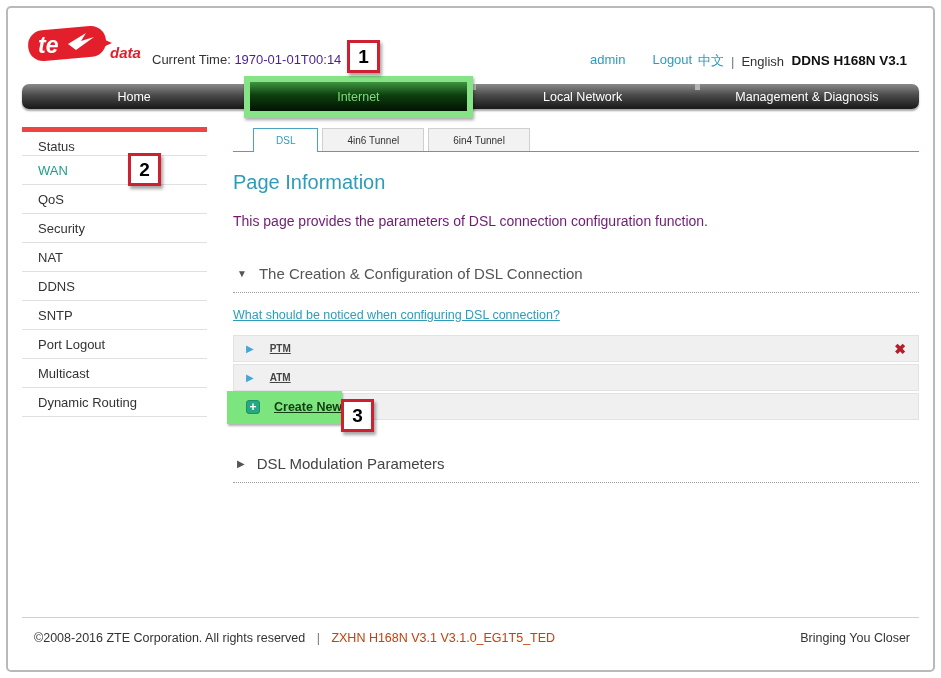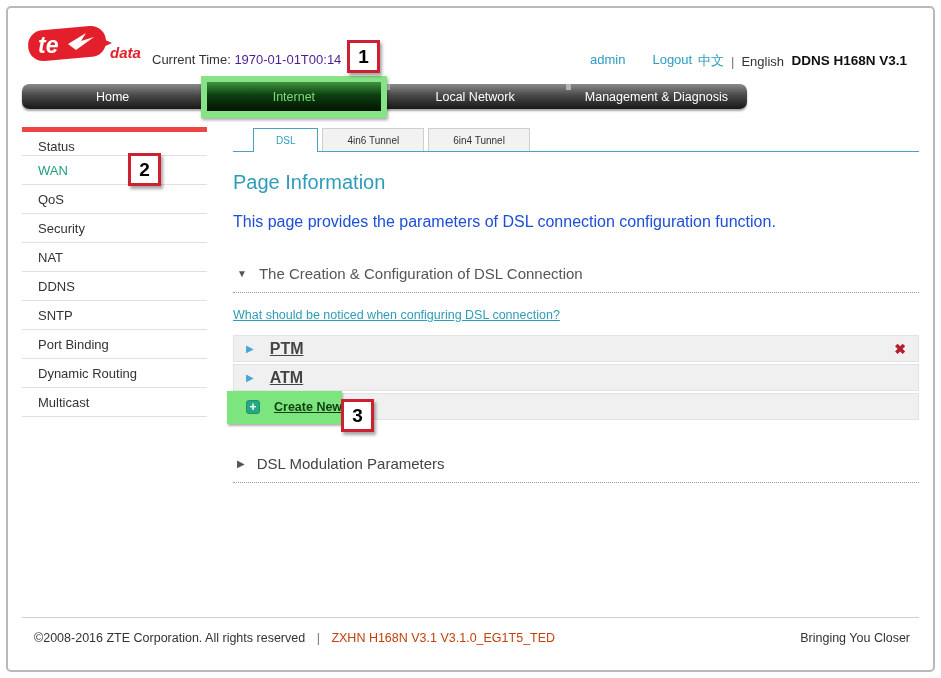"Home" .nav { width: 725px -> 897px }
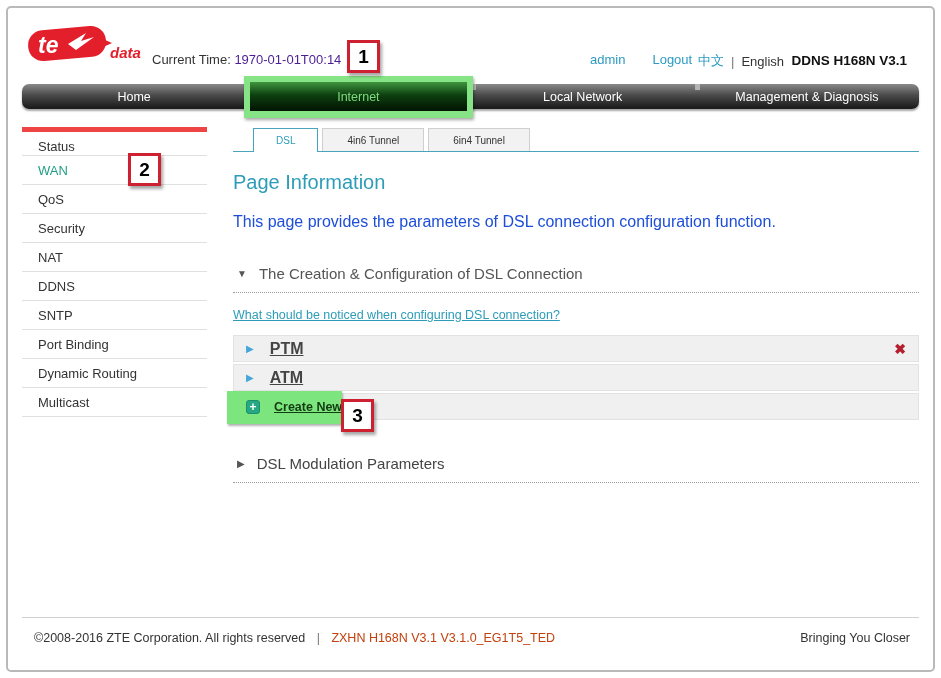"This page provides the parameters" .page-desc { color: #1d4ed8 -> #701a75; font-size: 16px -> 14px }
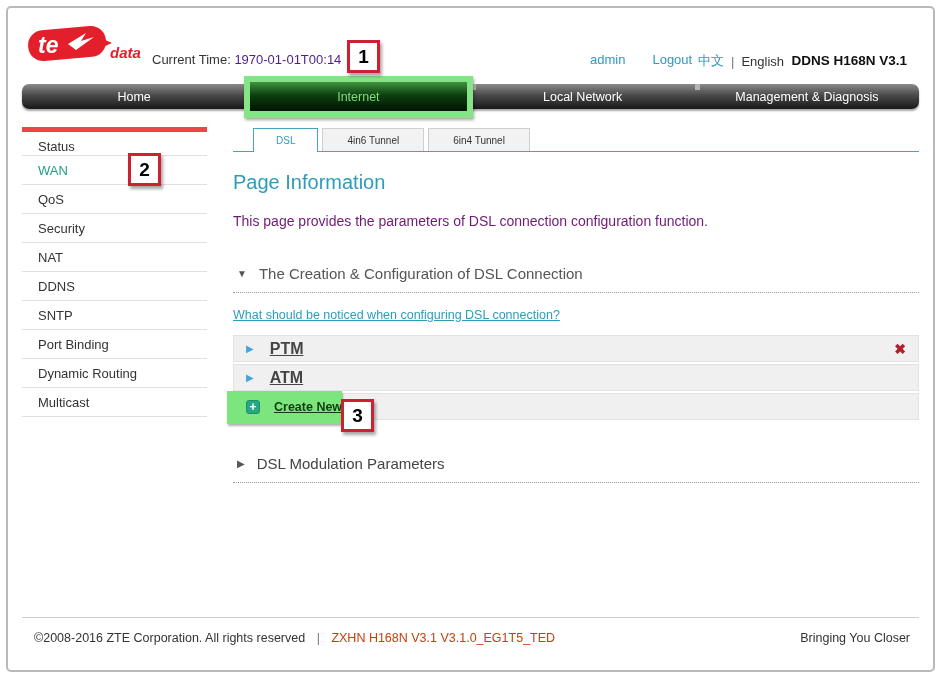"Port Binding" div.side-item { text: Binding -> Logout }
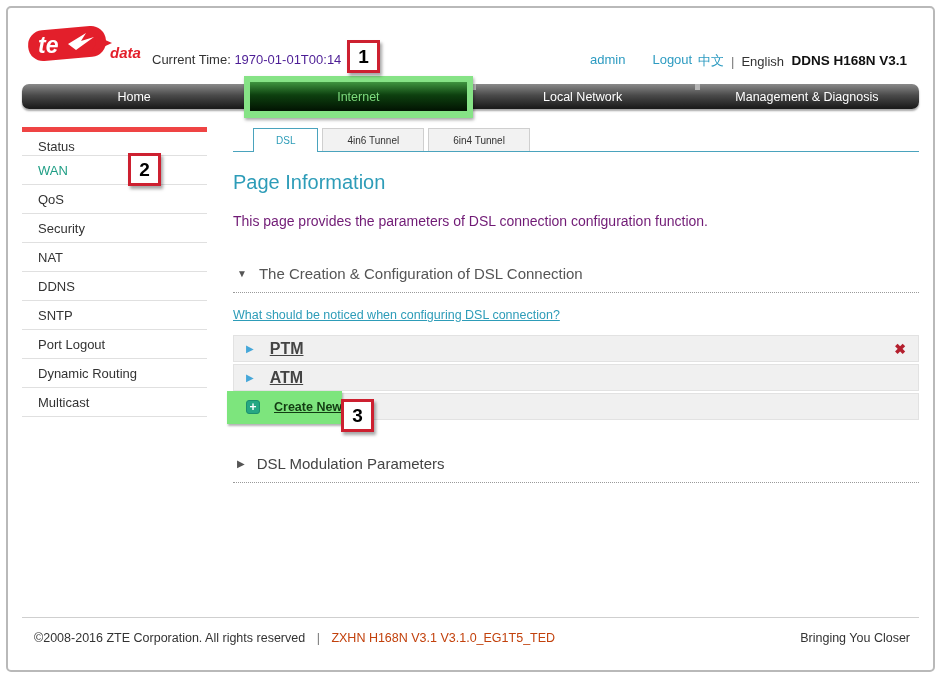"PTM" .conn-row .row-label { font-size: 16px -> 10px }
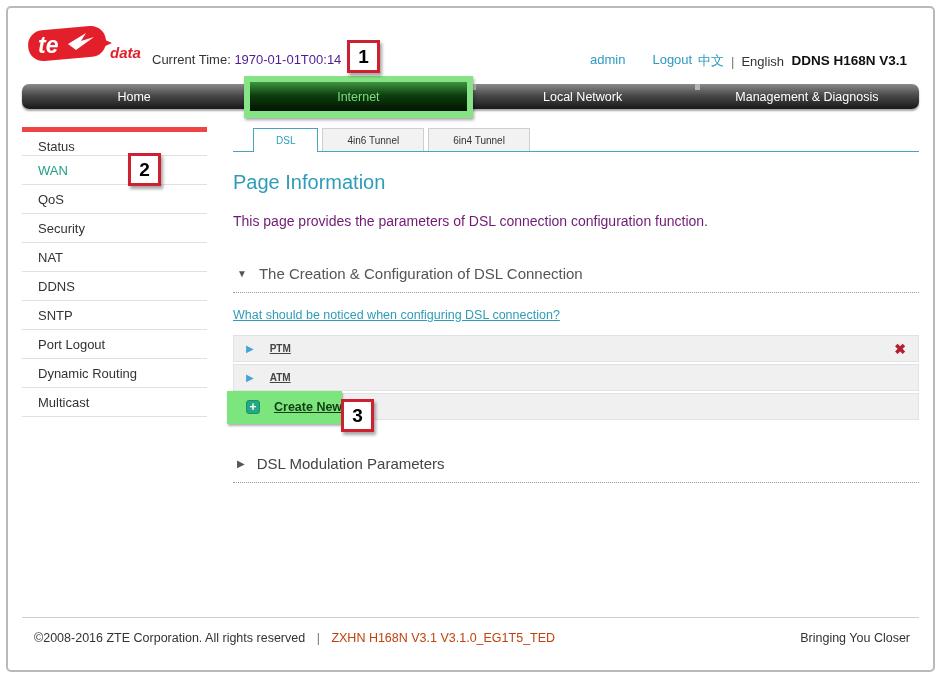"Dynamic Routing" div.side-item { order: before "Multicast" -> after "Multicast" }
